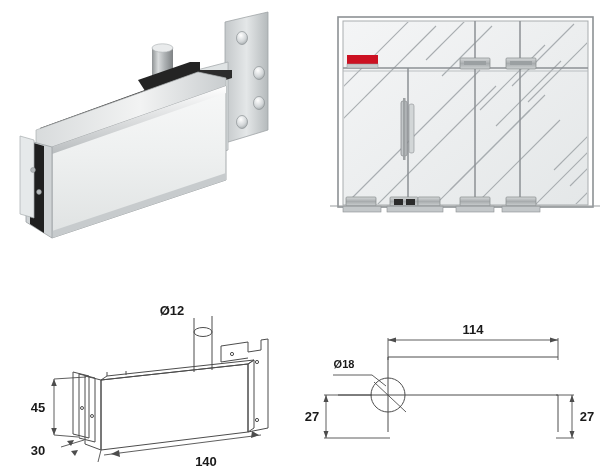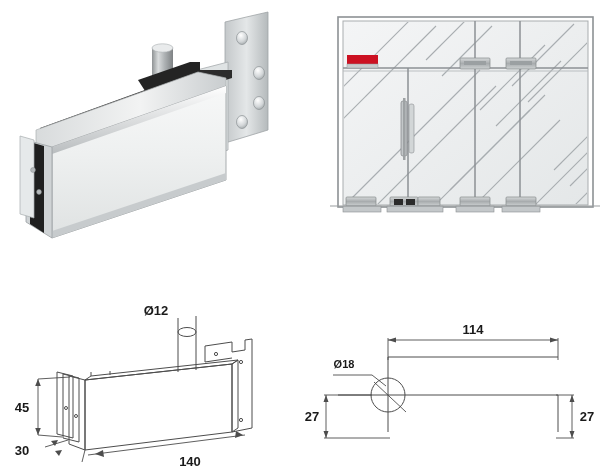"Ø12" #dim-iso-panel { left: 0 -> 16px }
